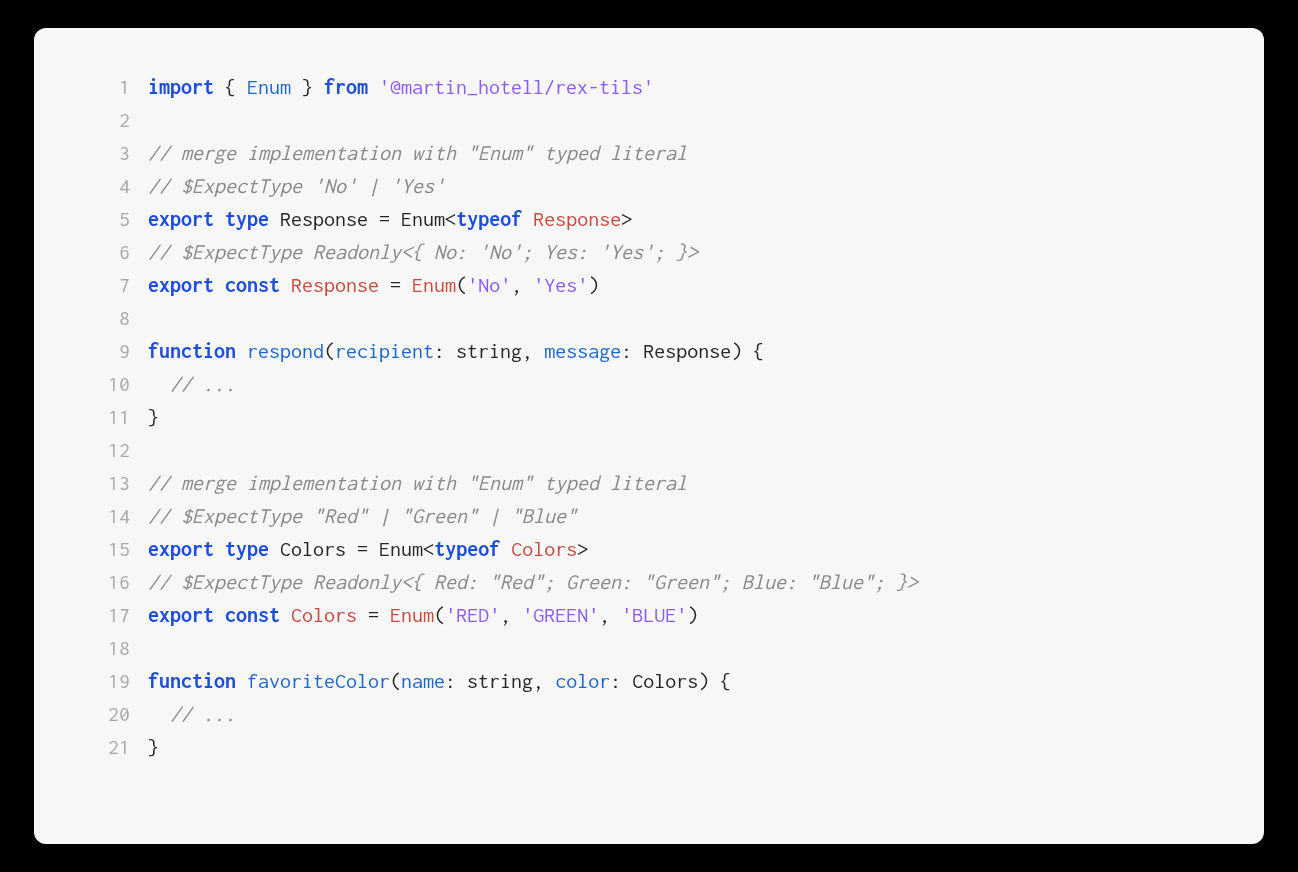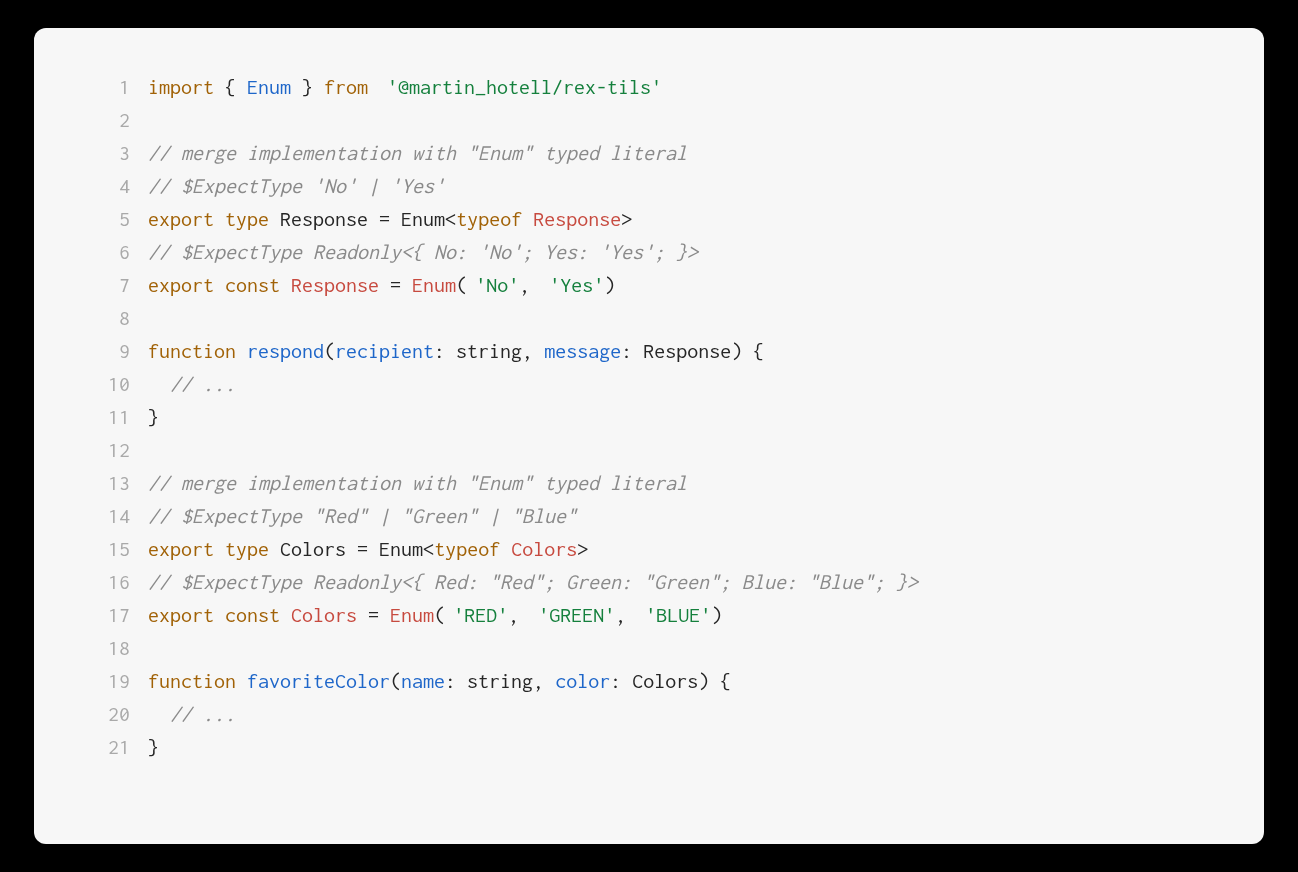"import" .kw { color: #a16207 -> #1d4ed8; font-weight: none -> bold }
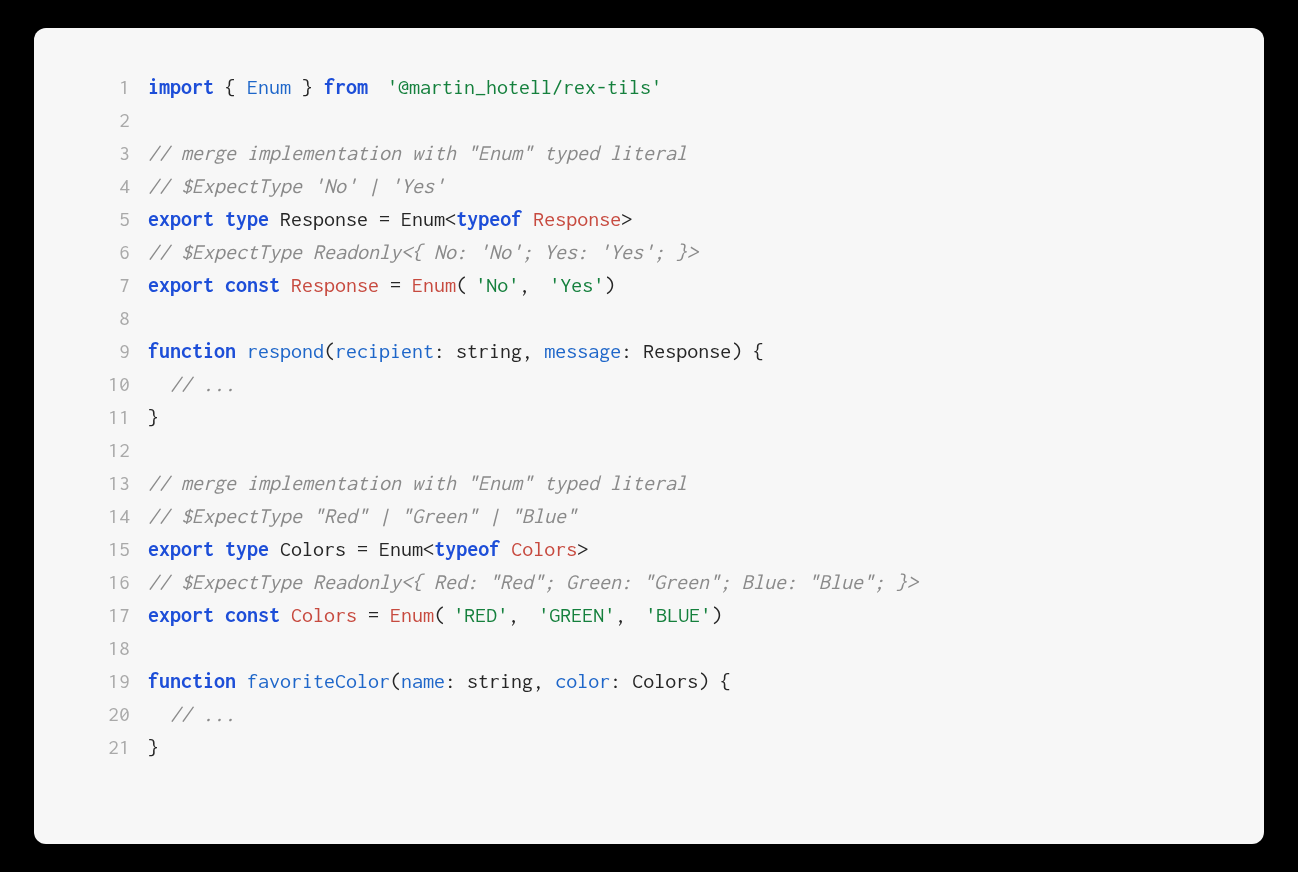"'@martin_hotell/rex-tils'" .str { color: #15803d -> #8b5cf6; margin-left: 8px -> none }
